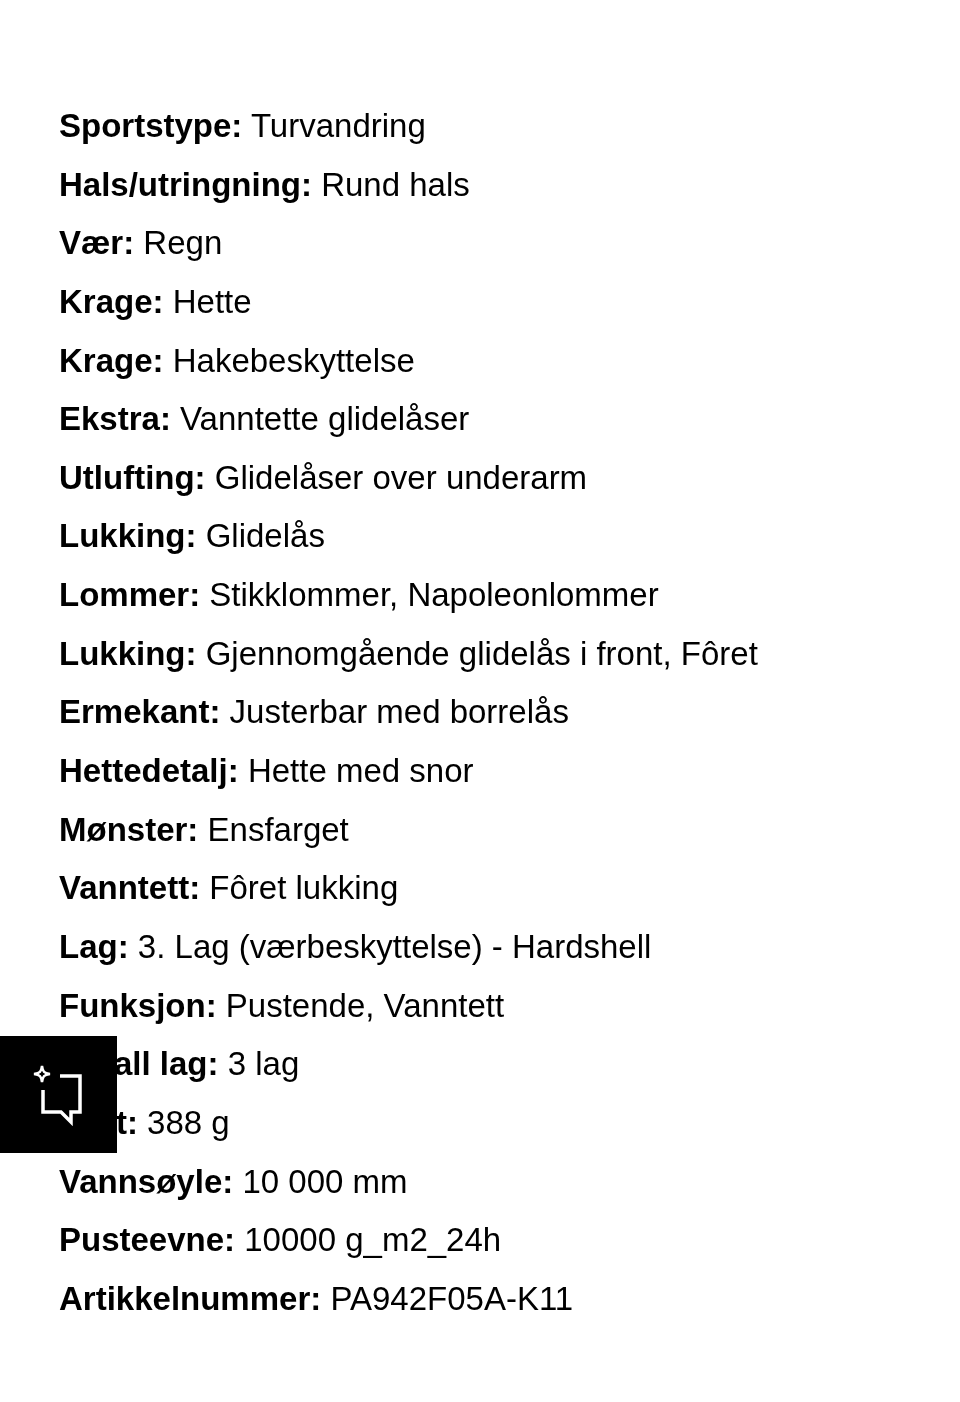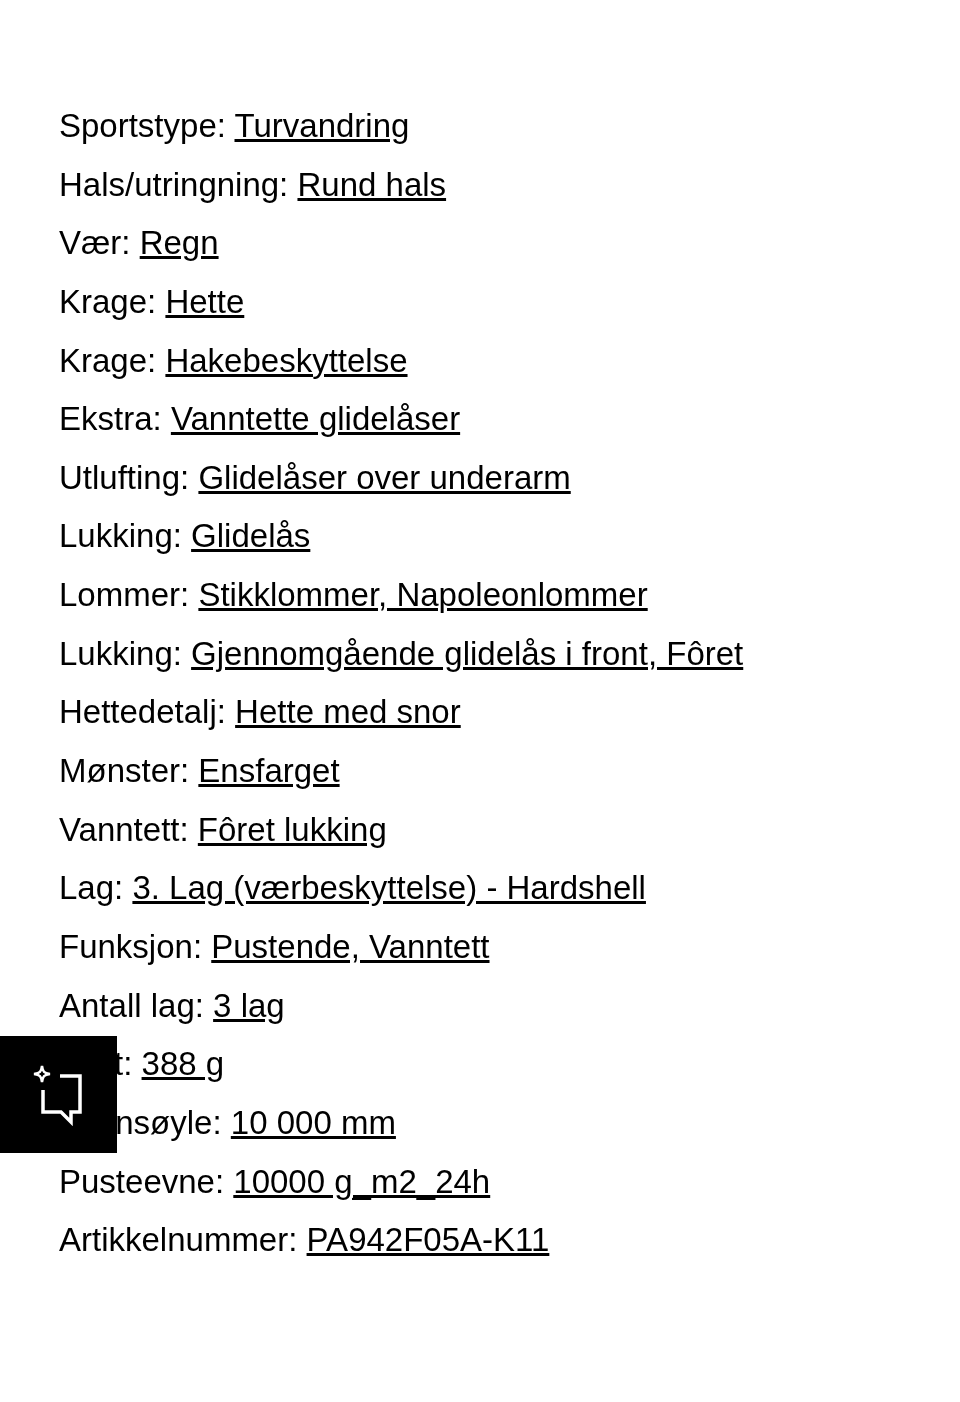"Sportstype:" .spec-label { font-weight: 400 -> 700 }
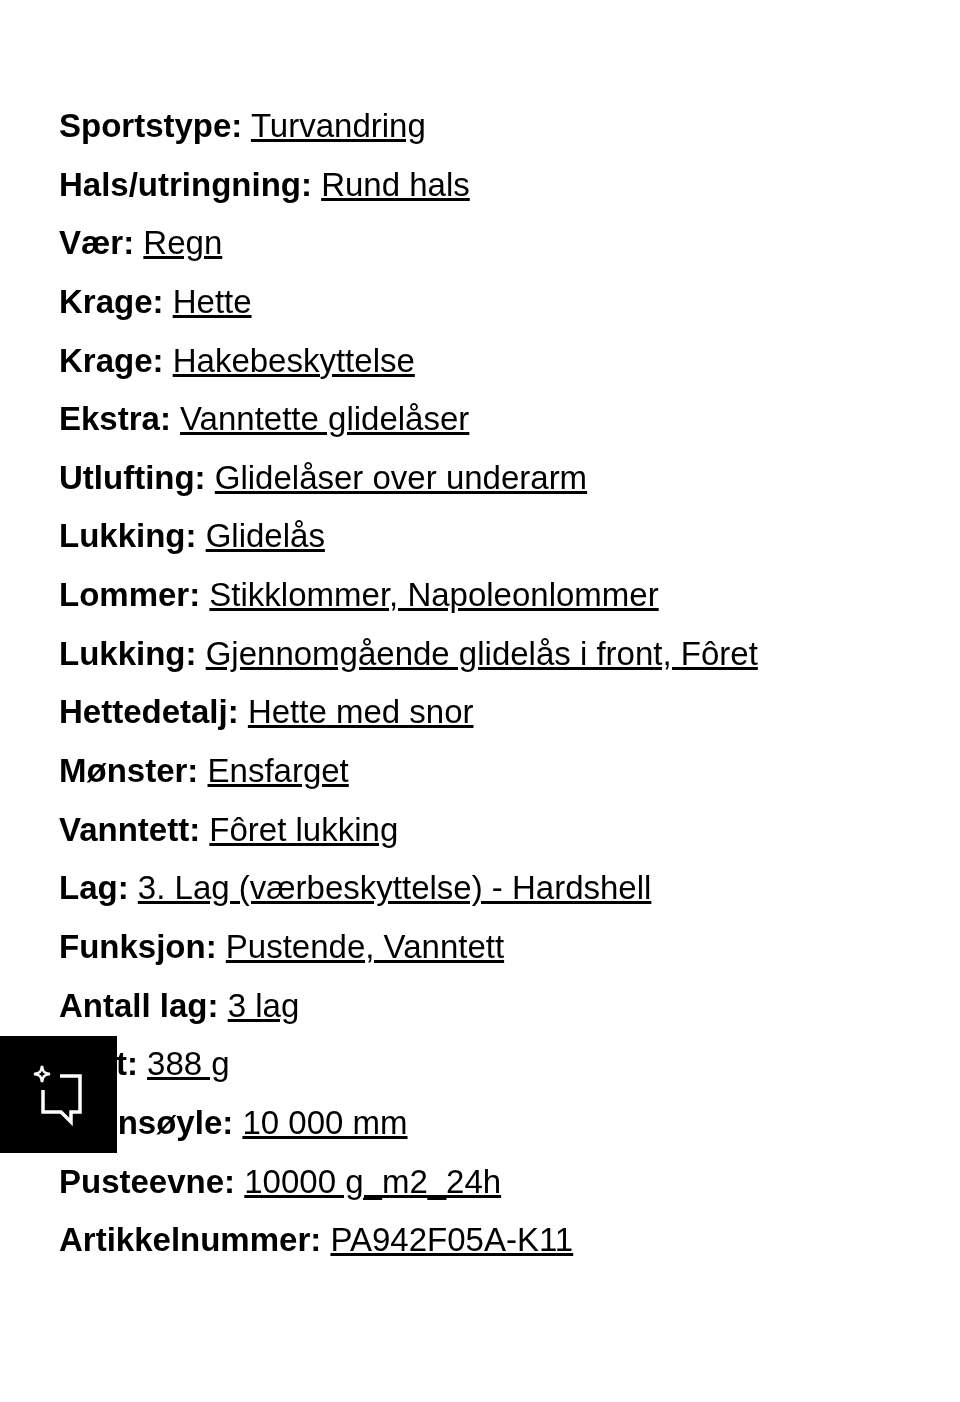"Turvandring" .spec-value { text-decoration: underline -> none }
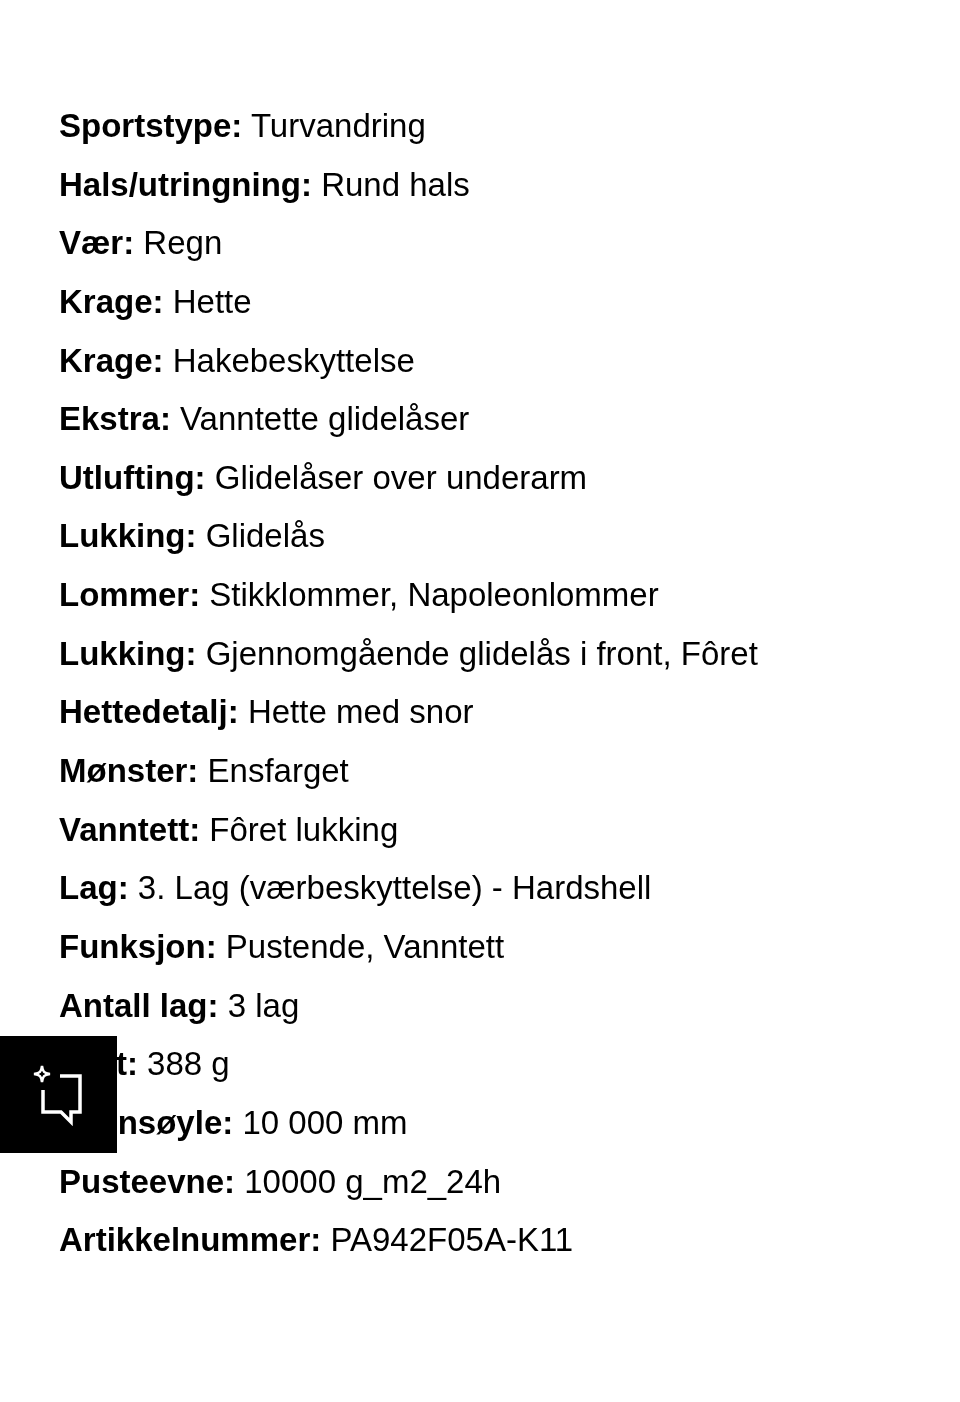"Ermekant: Justerbar med borrelås" li.spec-row { html: none -> <li><span>Ermekant:</span> <span>Justerbar med borrelås</span></li> }
